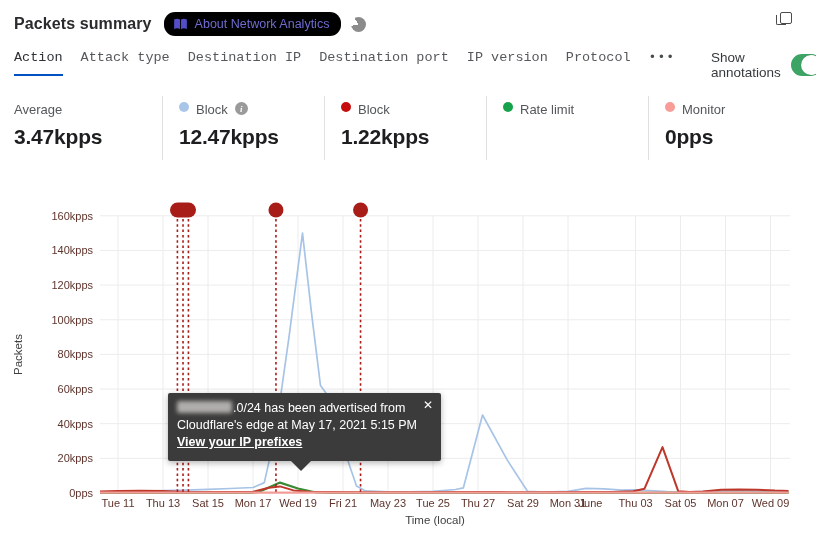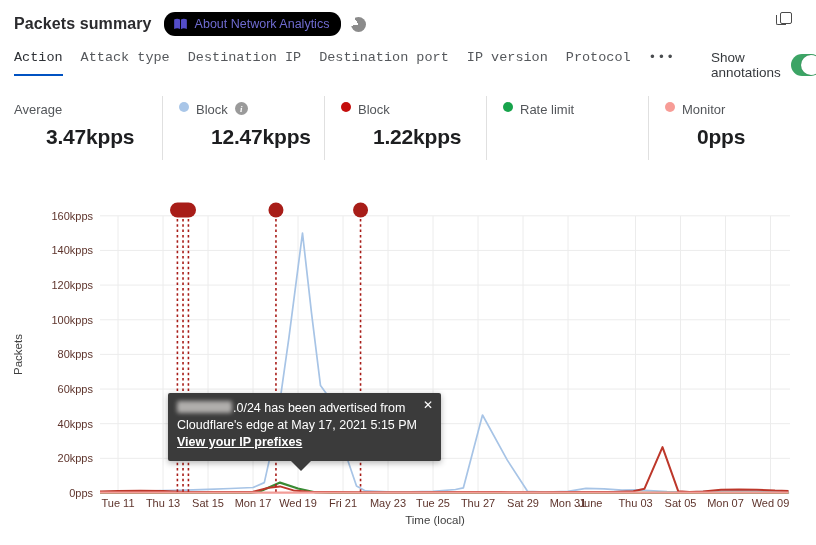"3.47kpps" .stat .value { margin-left: 32px -> none }
